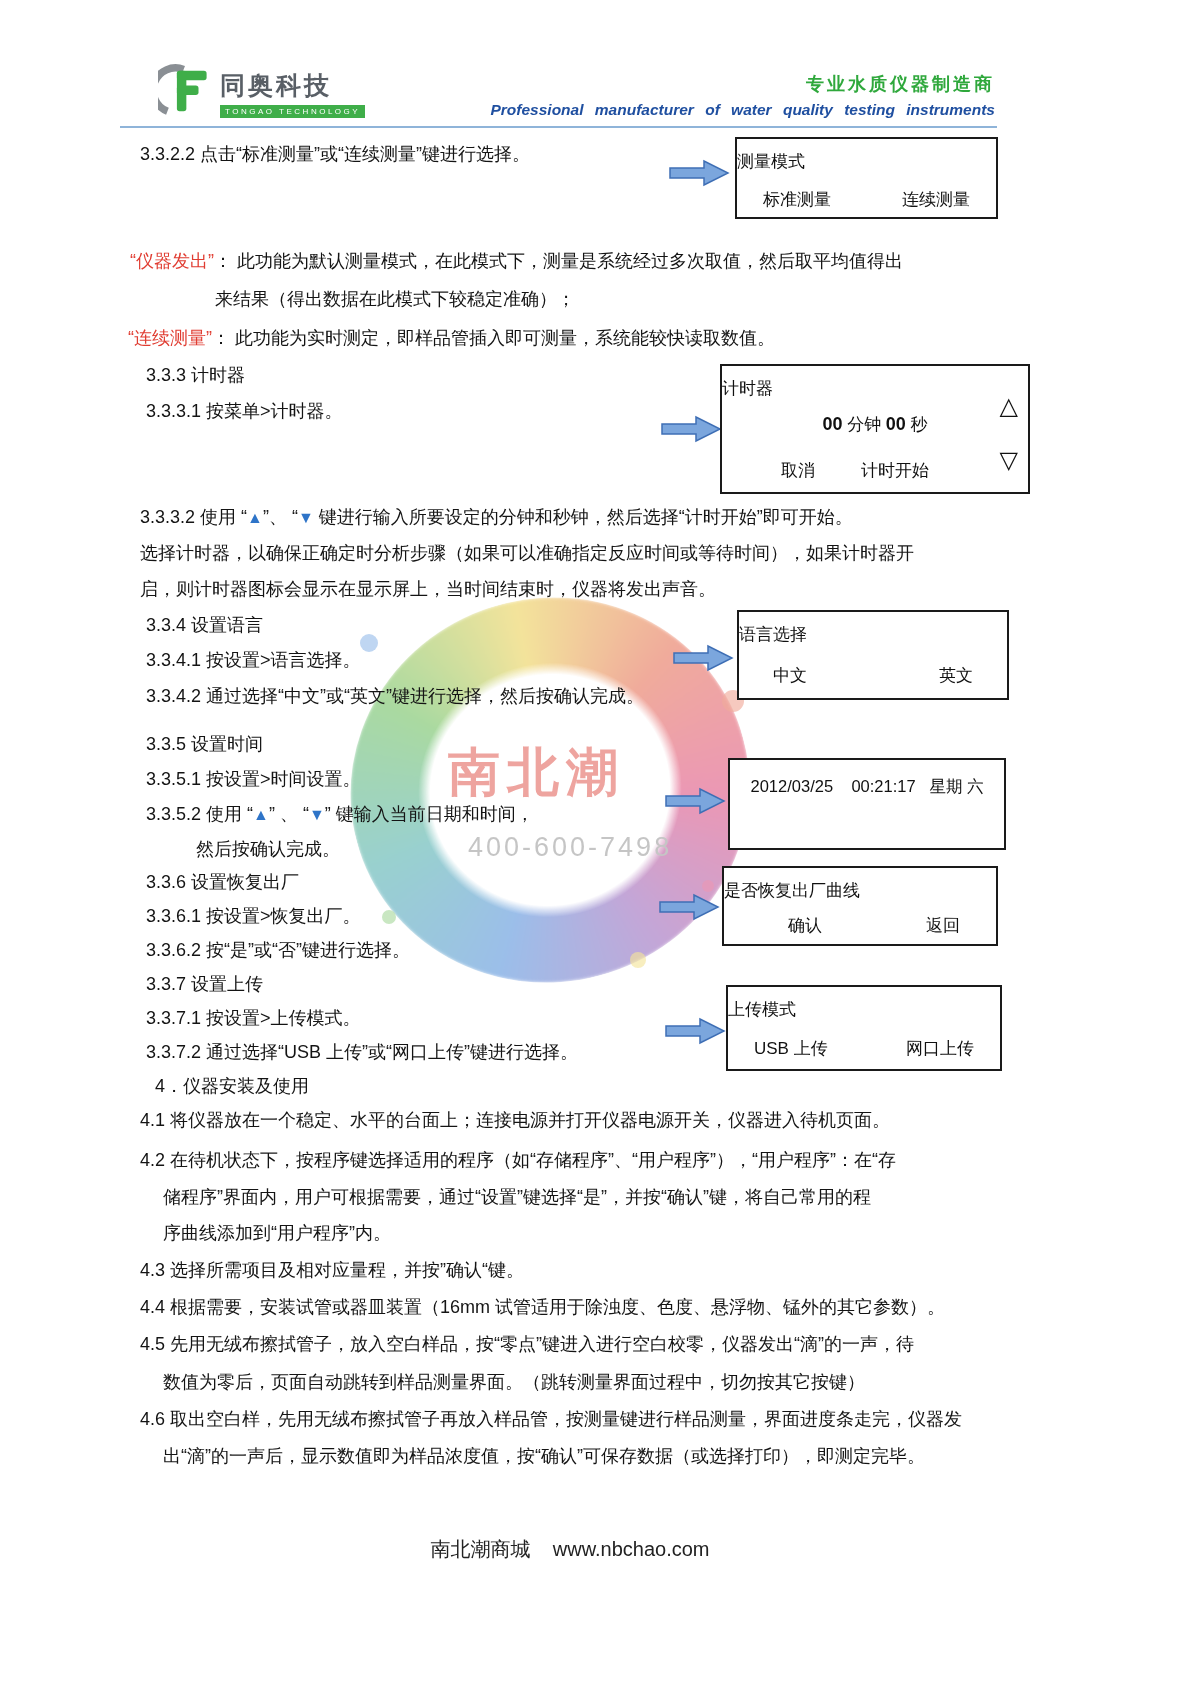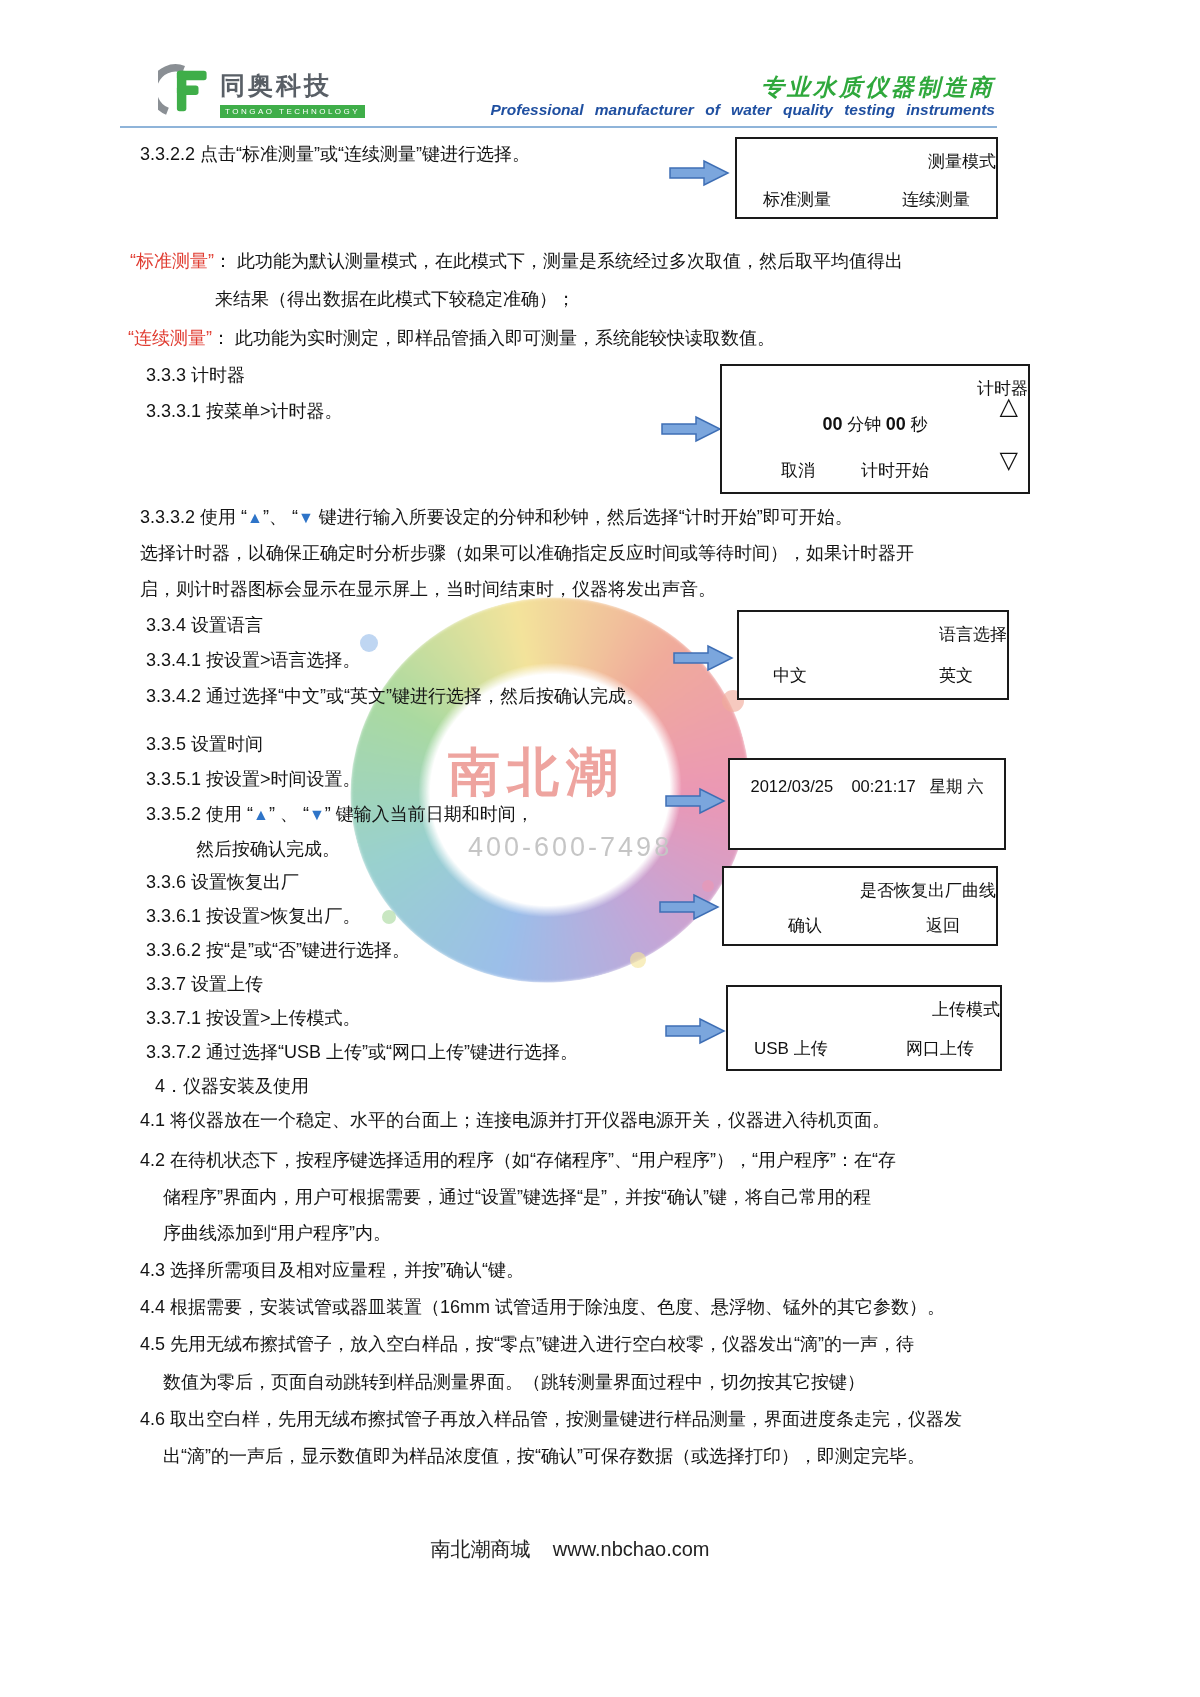"专业水质仪器制造商" .slogan-cn { font-size: 23px -> 18px; font-style: italic -> none }
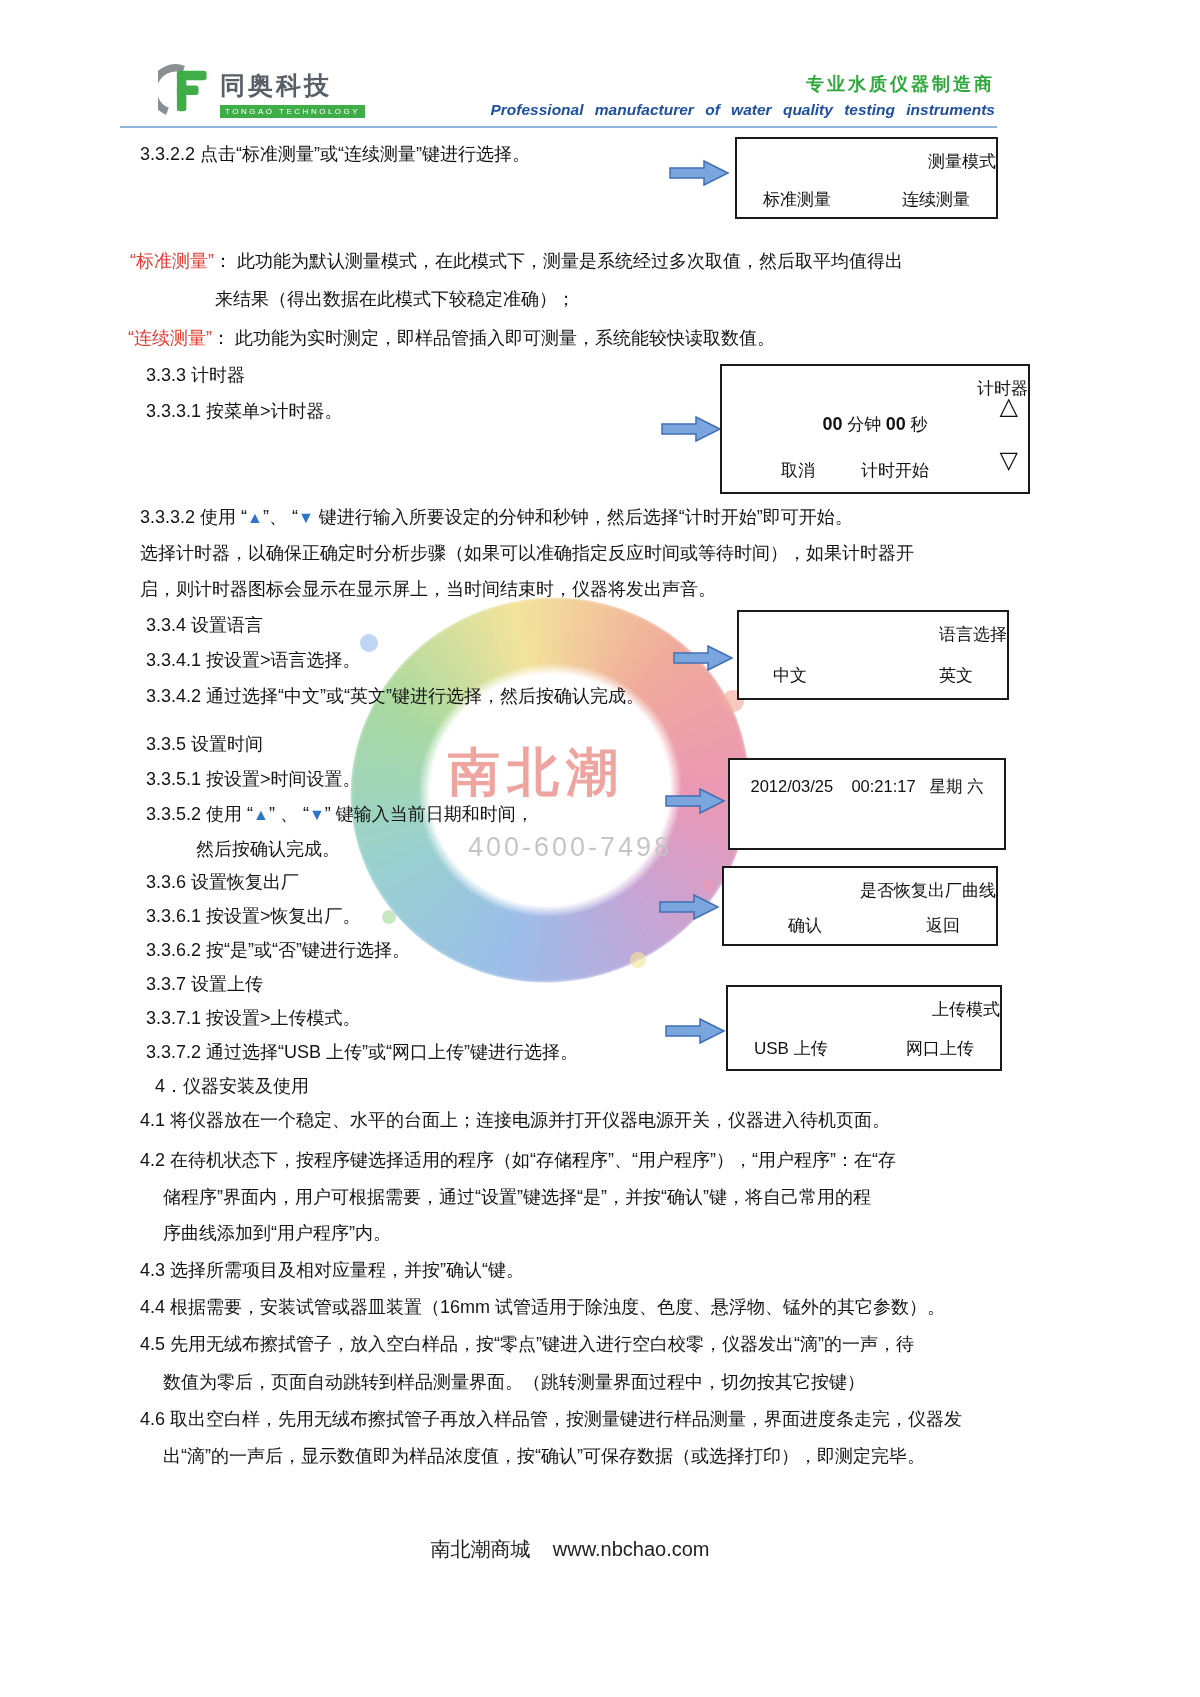"测量模式" .box-title { text-align: right -> left }
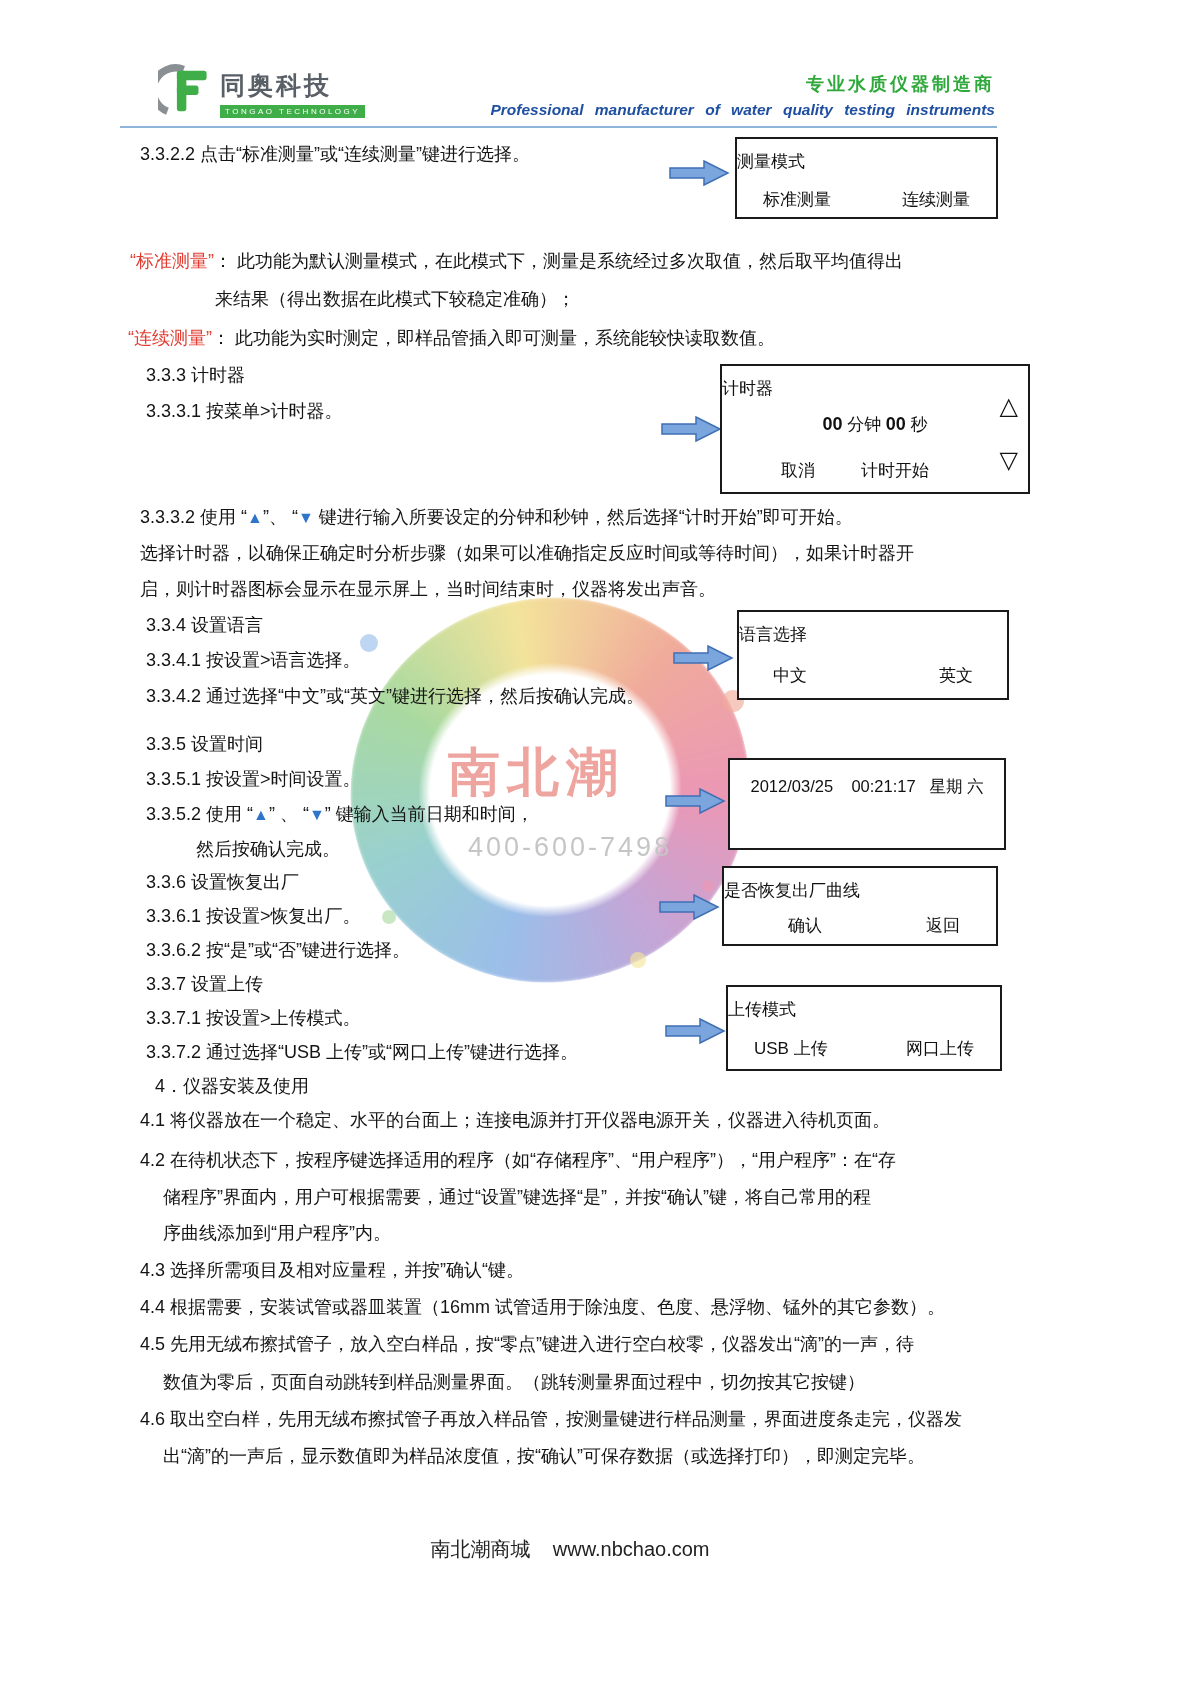"“标准测量”" span.red { text: 标准测量 -> 仪器发出 }
